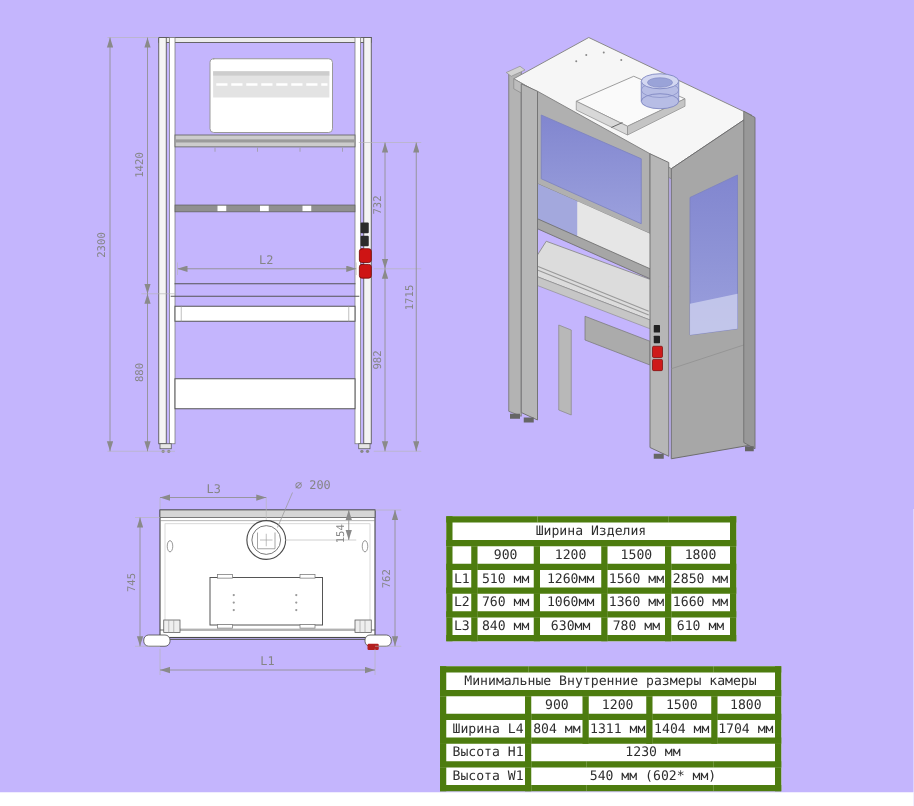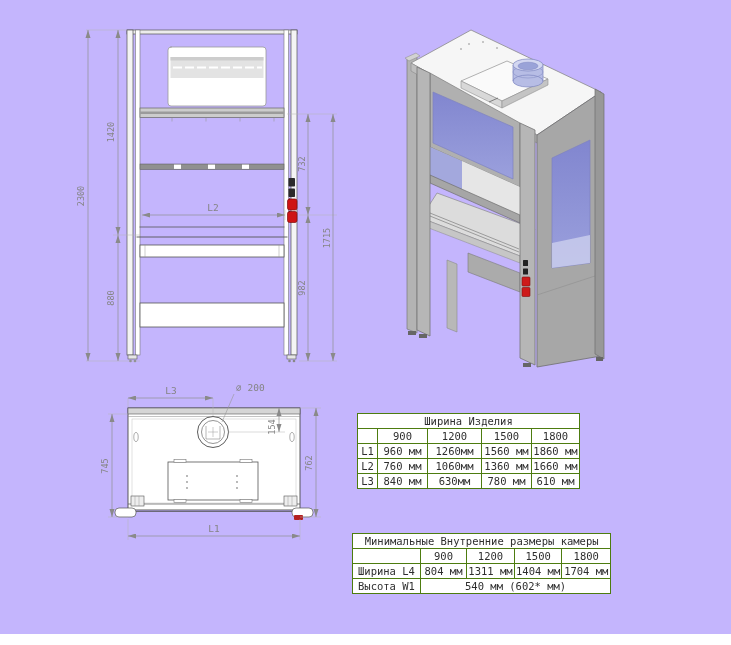"Ширина Изделия" .tbl td { border: 1px solid #4d7c0f -> 5px solid #4d7c0f }
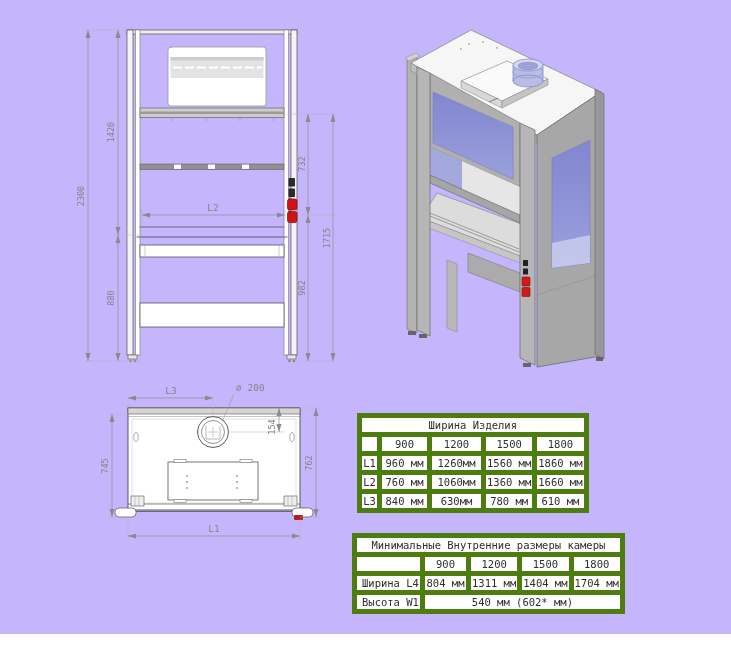"960 мм" td { text: 960 -> 510 }
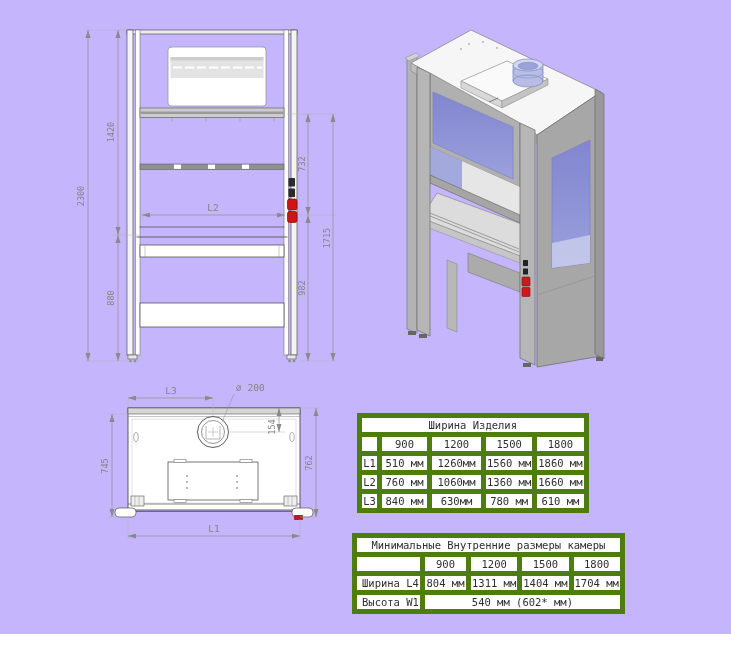"1860 мм" td { text: 1860 -> 2850 }
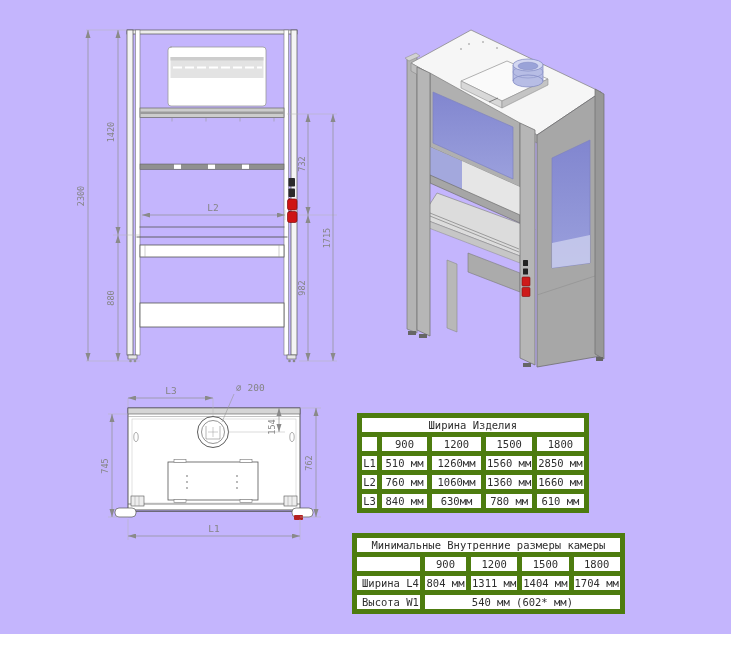"Высота H1" tr { html: none -> <tr> <td>Высота H1</td> <td>1230 мм</td> </tr> }
